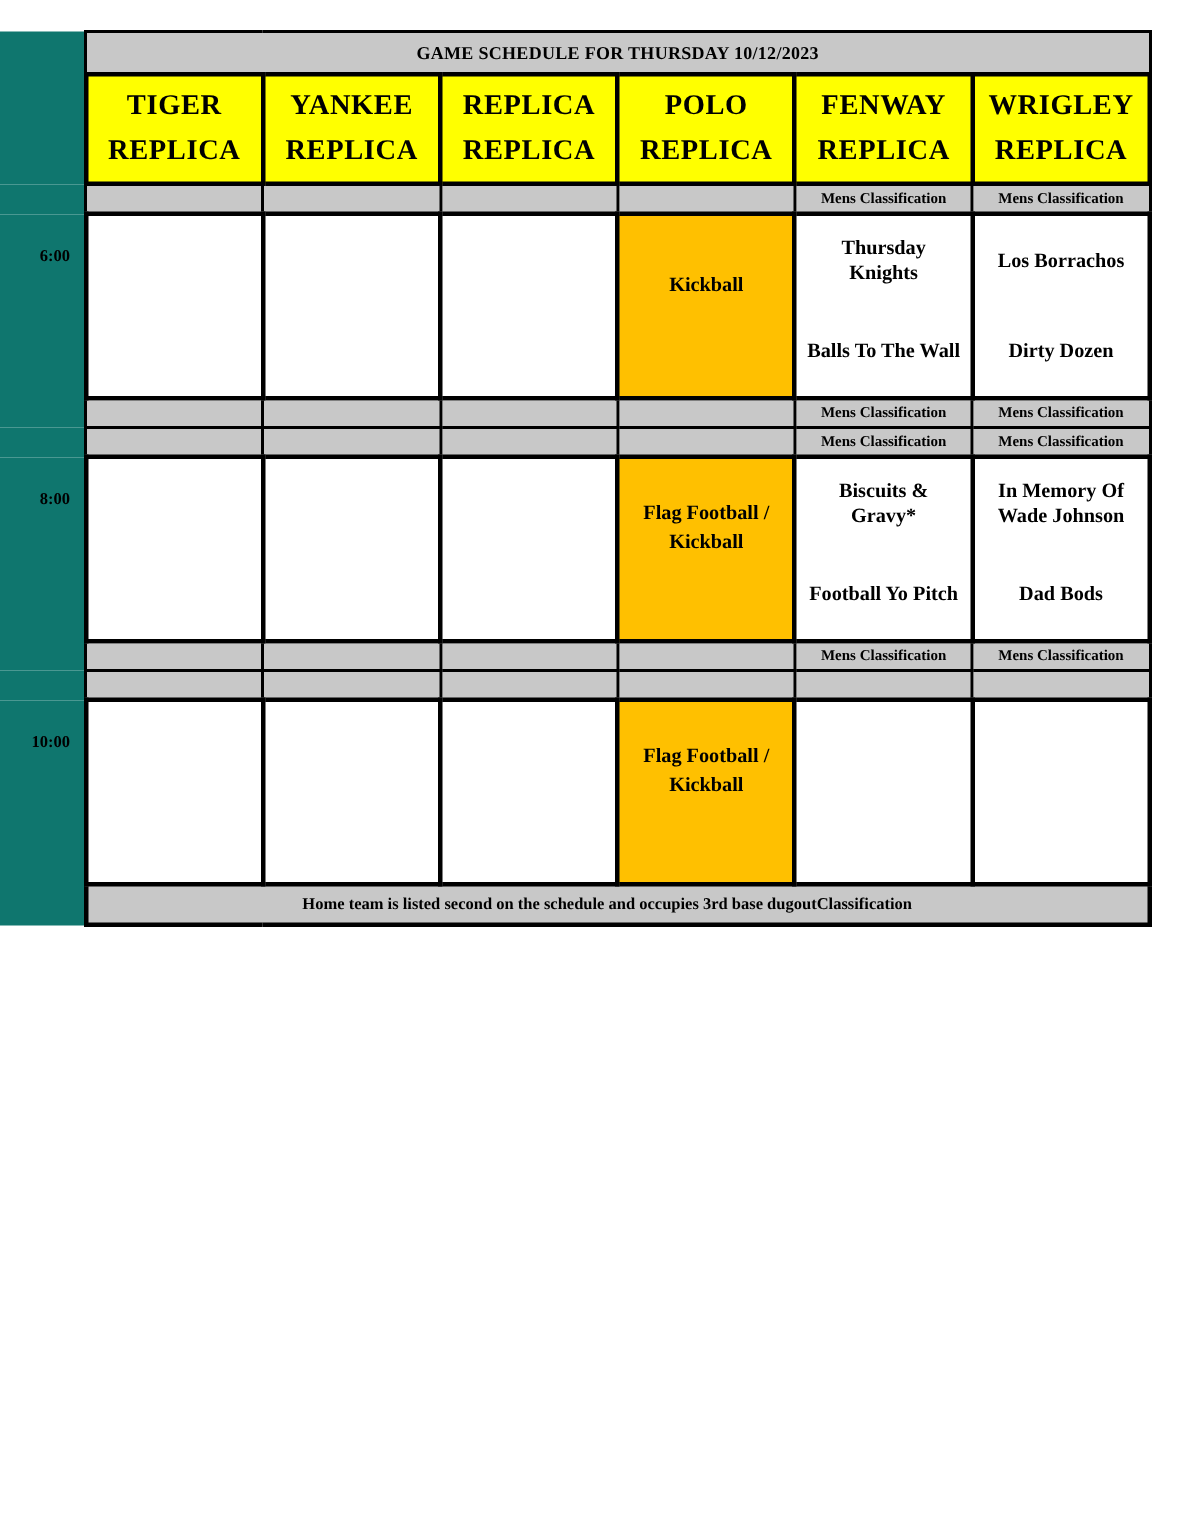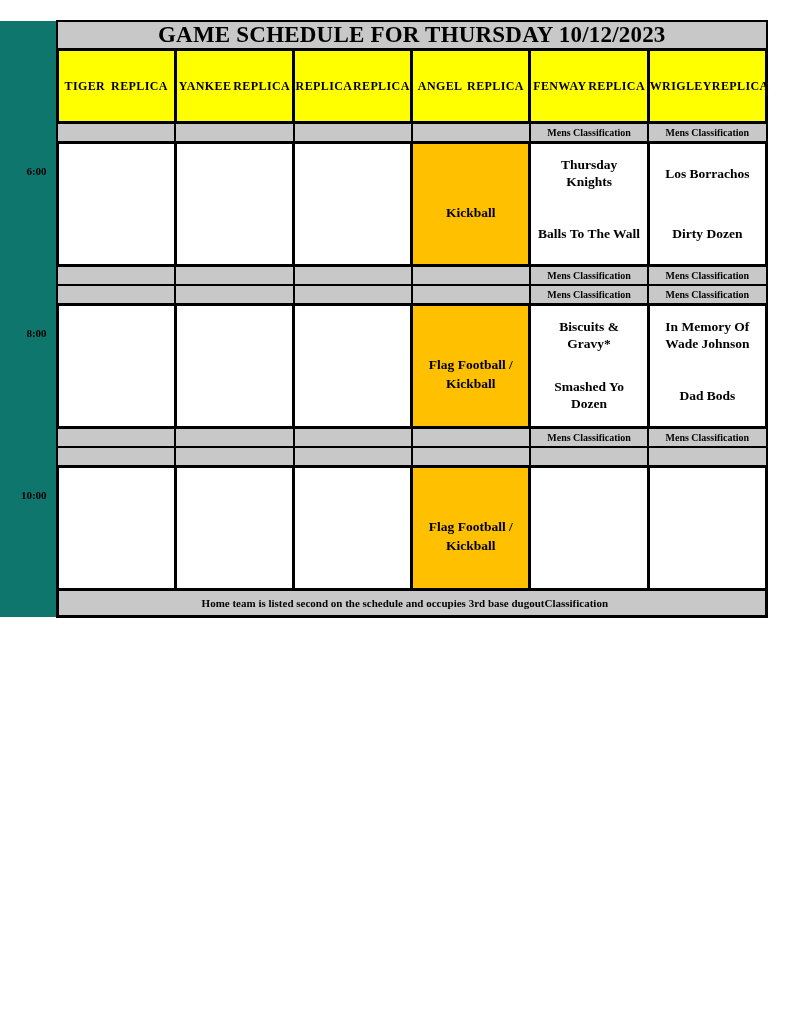"GAME SCHEDULE FOR THURSDAY 10/12/2023" td.title-cell { font-size: 23px -> 12px }
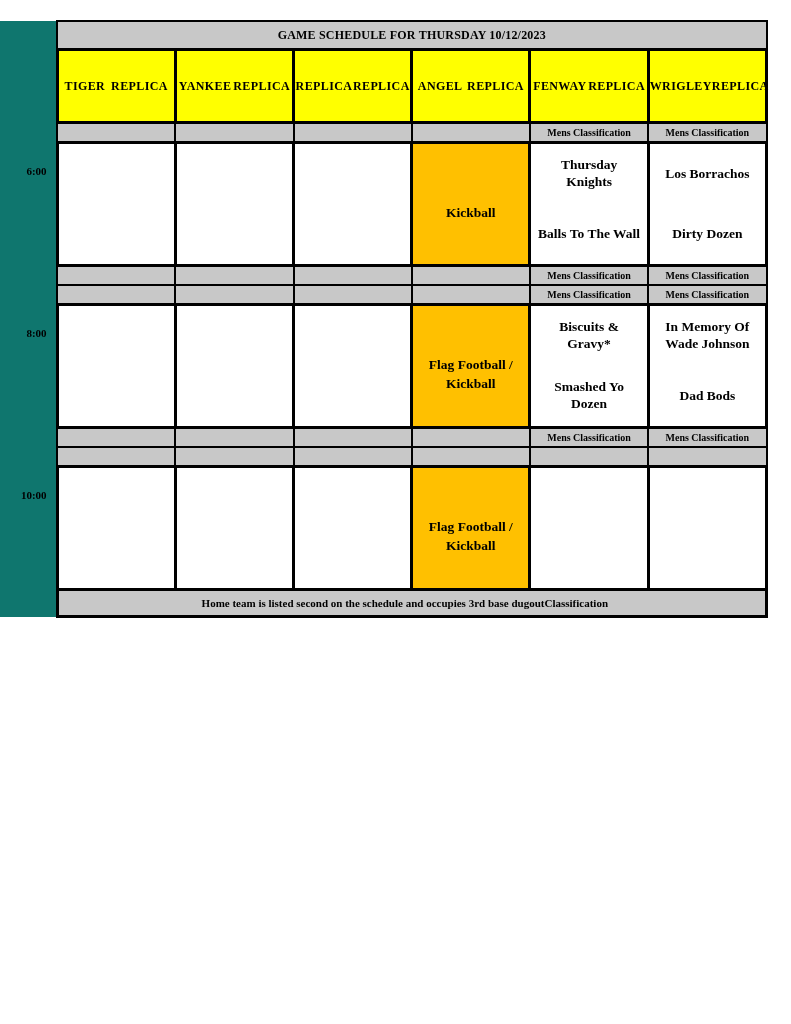"TIGER" .venue-inner { flex-direction: row -> column; font-size: 12px -> 19px }
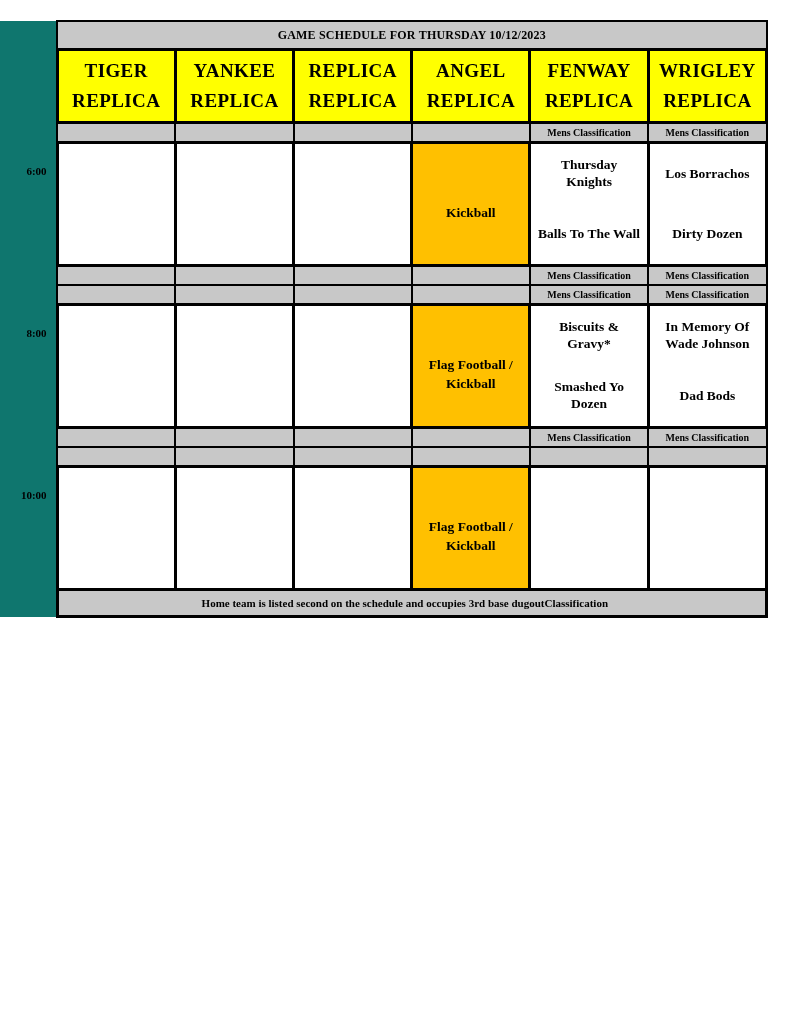"ANGEL" span { text: ANGEL -> POLO }
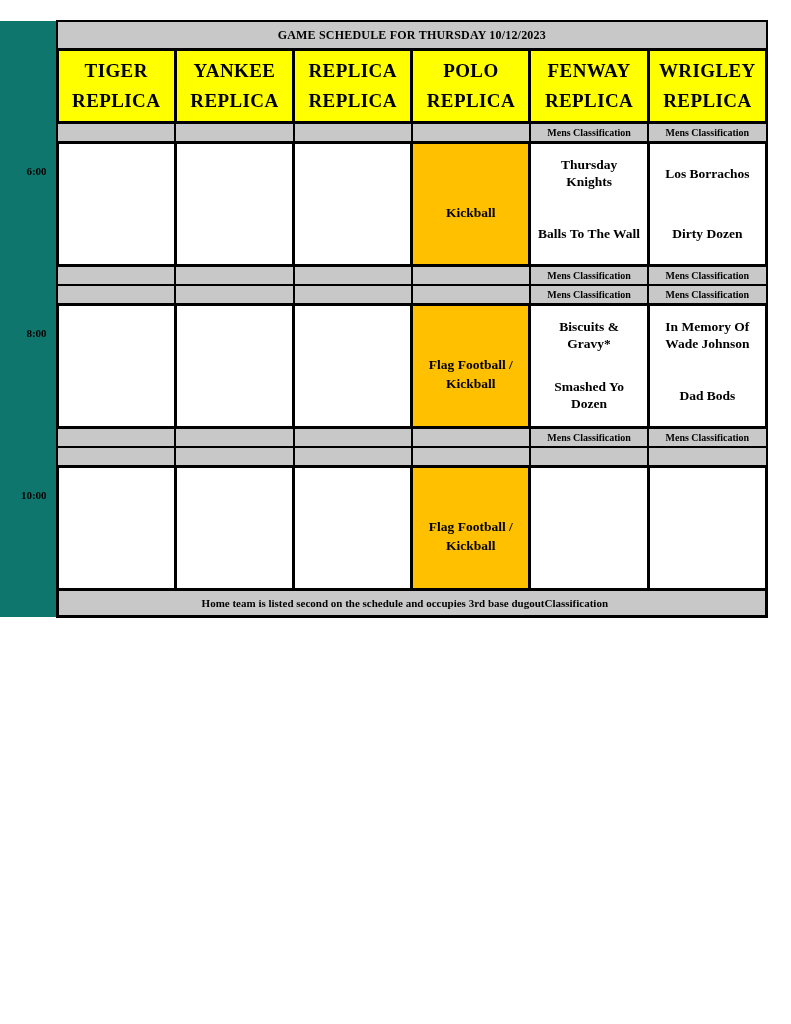"Kickball" .polo-inner { margin-top: 23px -> none }
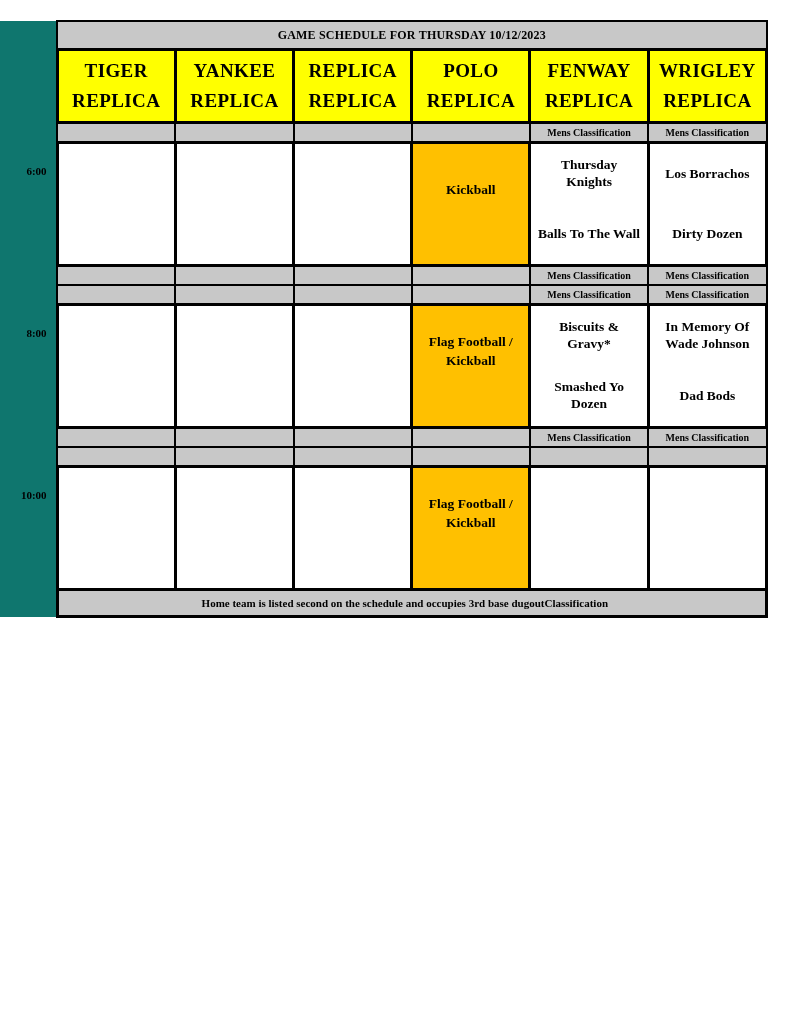"Smashed Yo Dozen" div.game { text: Smashed Yo Dozen -> Football Yo Pitch }
